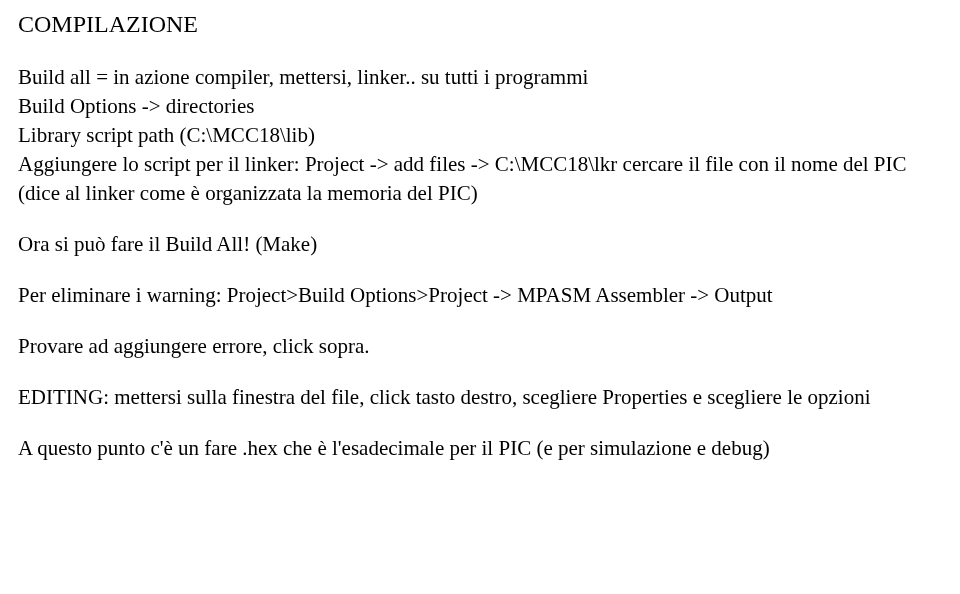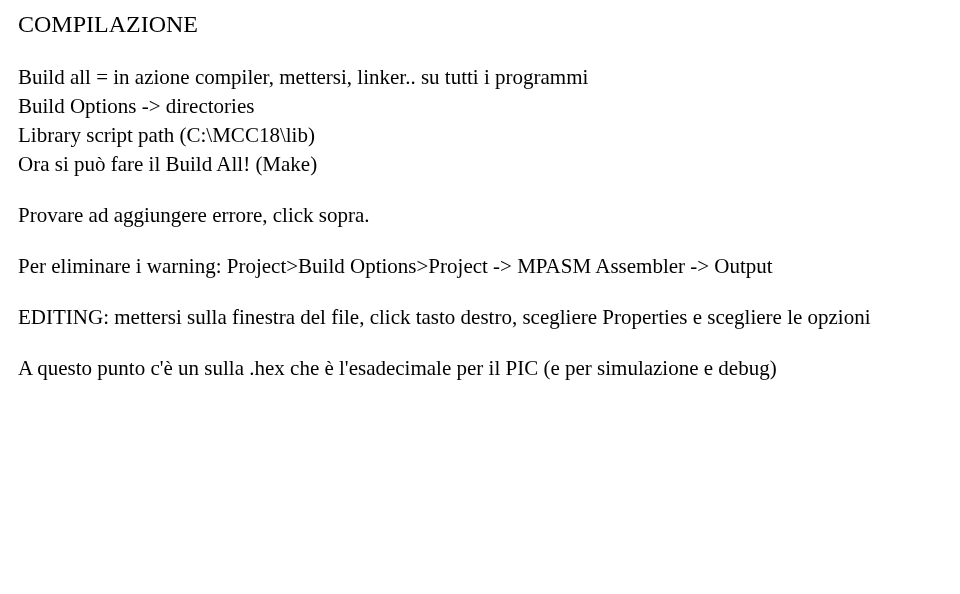"Aggiungere lo script per il" div.block { html: none -> <div>Aggiungere lo script per il linker: Project -&gt; add files -&gt; C:\MCC18\lkr cercare il file con il nome del PIC (dice al linker come è organizzata la memoria del PIC)</div> }
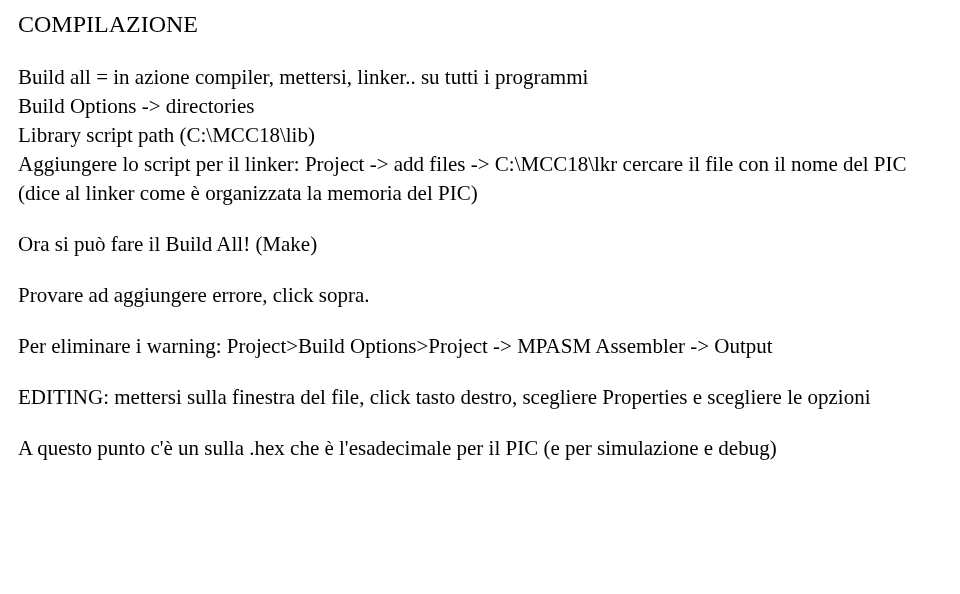"Provare ad aggiungere errore, click" div.block { order: before "Per eliminare i warning: Project>Build" -> after "Per eliminare i warning: Project>Build" }
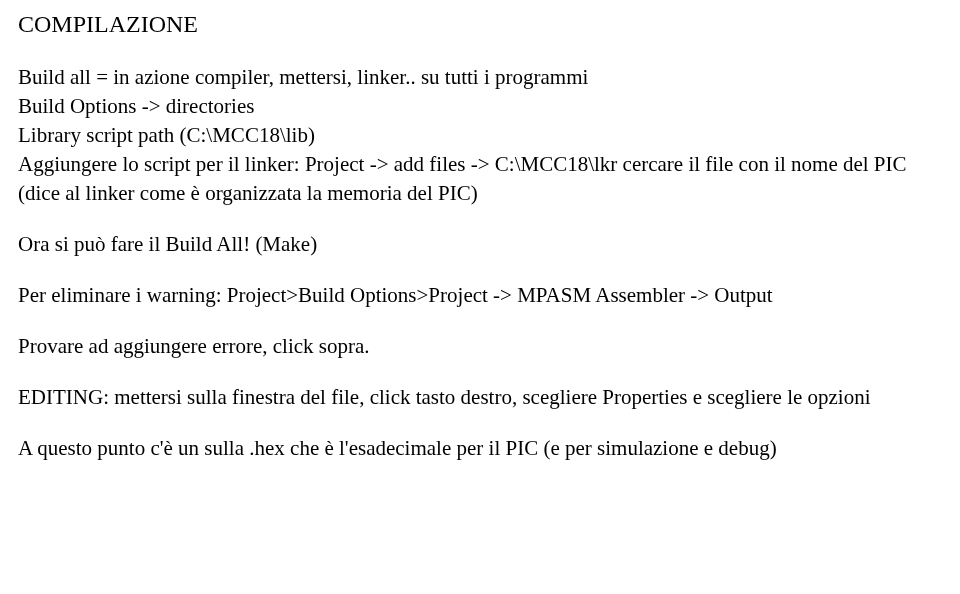"A questo punto c'è un" div.block { text: sulla -> fare }
